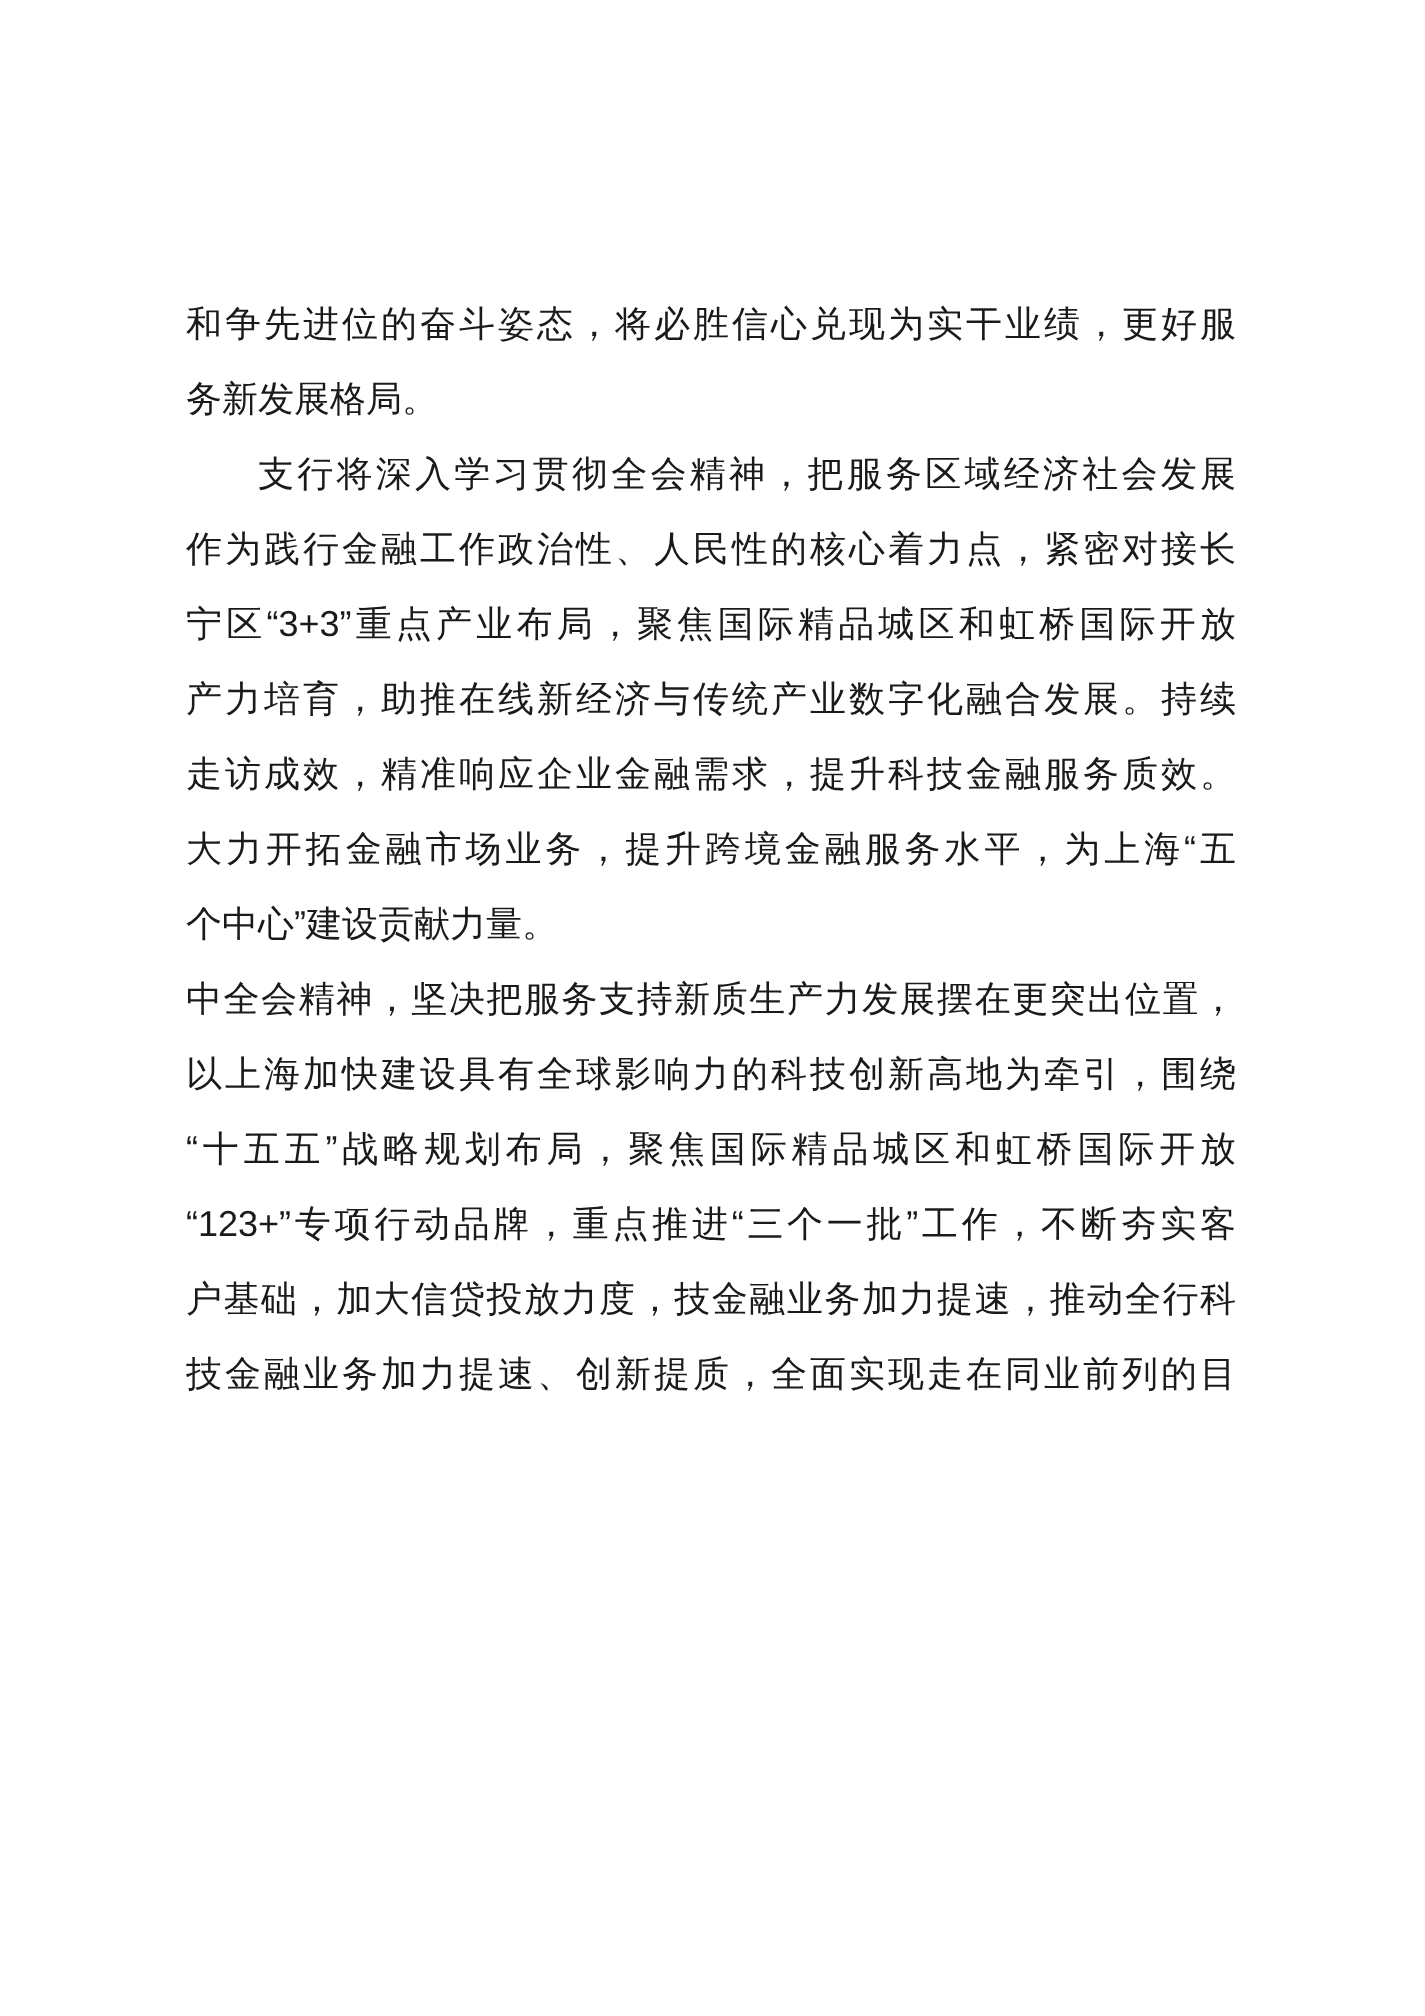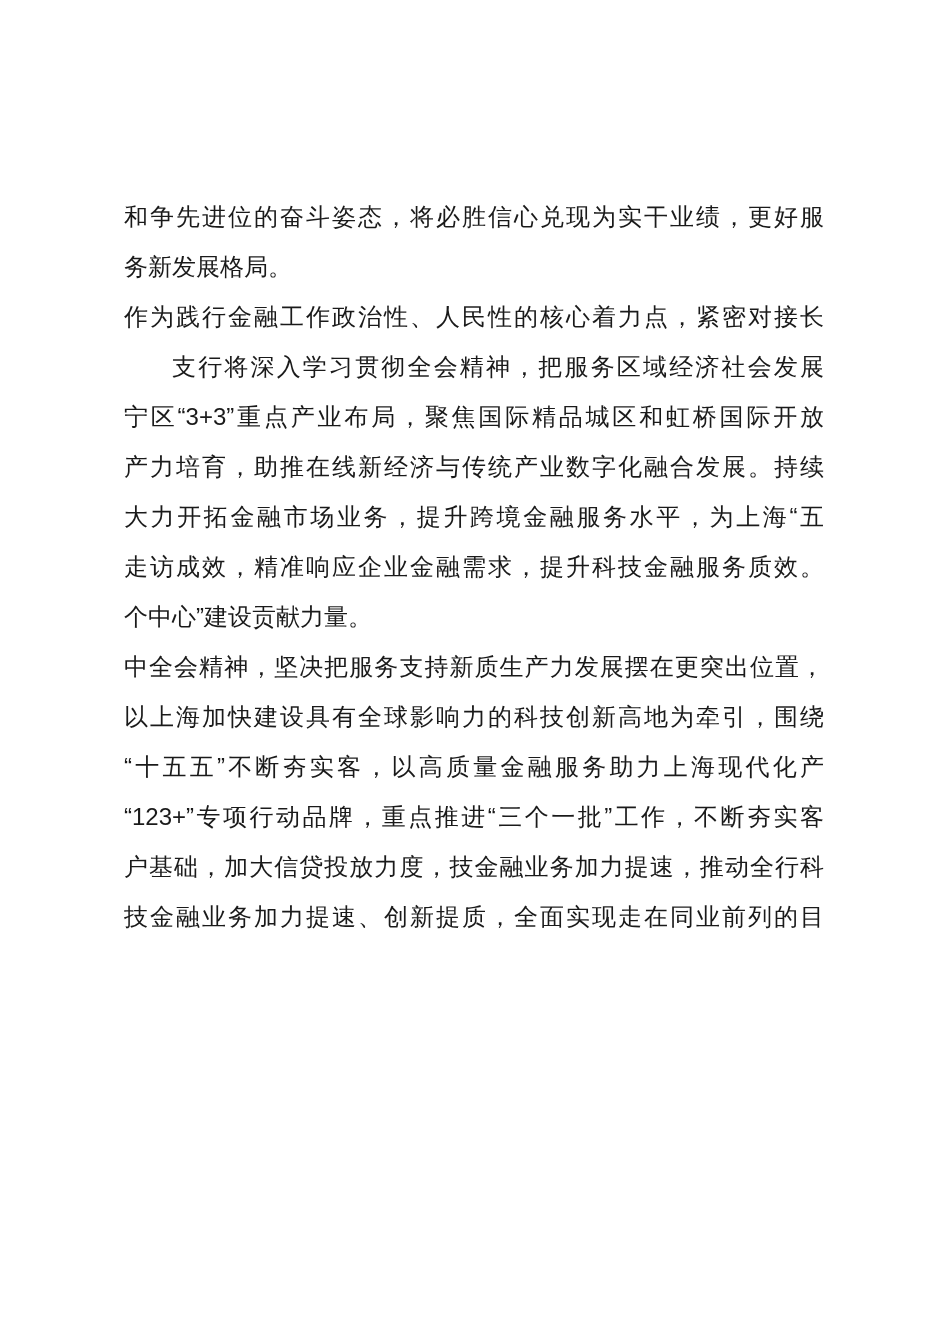"作为践行金融工作政治性、人民性的核心着力点，紧密对接长" div.text-line { order: before "支行将深入学习贯彻全会精神，把服务区域经济社会发展" -> after "支行将深入学习贯彻全会精神，把服务区域经济社会发展" }
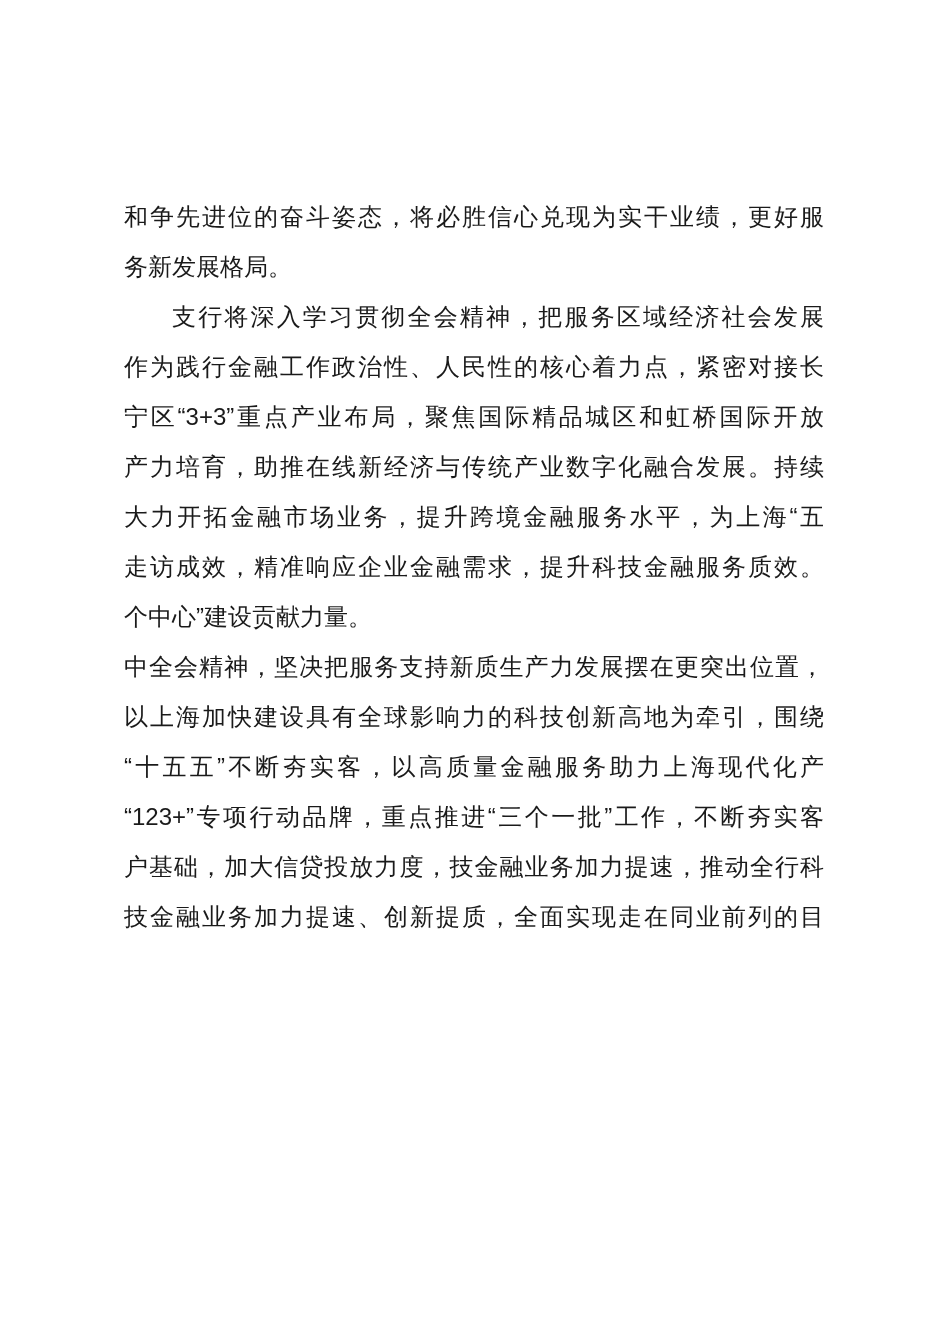"大力开拓金融市场业务，提升跨境金融服务水平，为上海“五" div.text-line { order: before "走访成效，精准响应企业金融需求，提升科技金融服务质效。" -> after "走访成效，精准响应企业金融需求，提升科技金融服务质效。" }
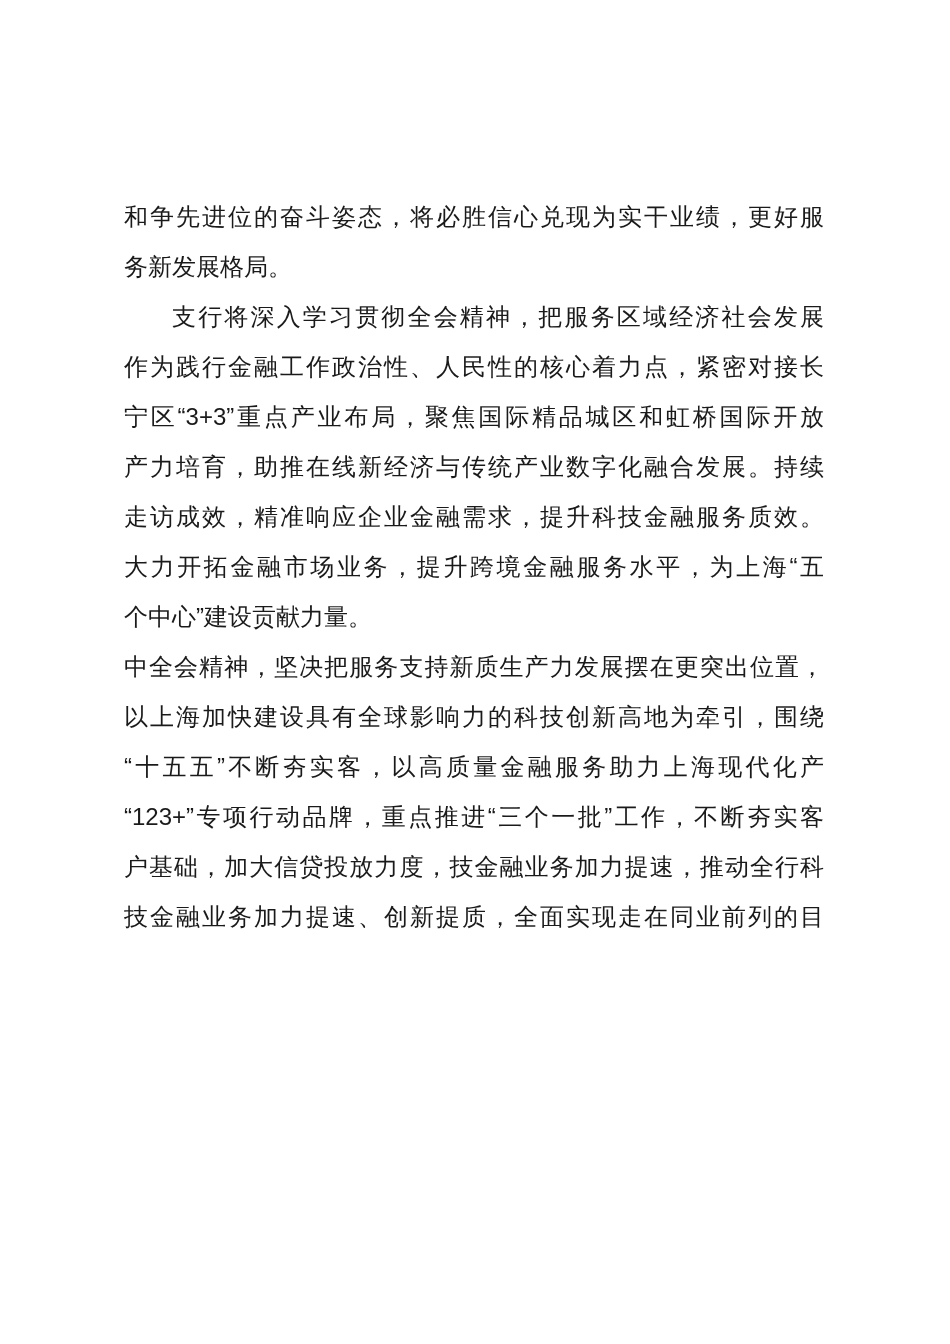"“十五五”不断夯实客，以高质量金融服务助力上海现代化产" div.text-line { text: 不断夯实客，以高质量金融服务助力上海现代化产 -> 战略规划布局，聚焦国际精品城区和虹桥国际开放 }
